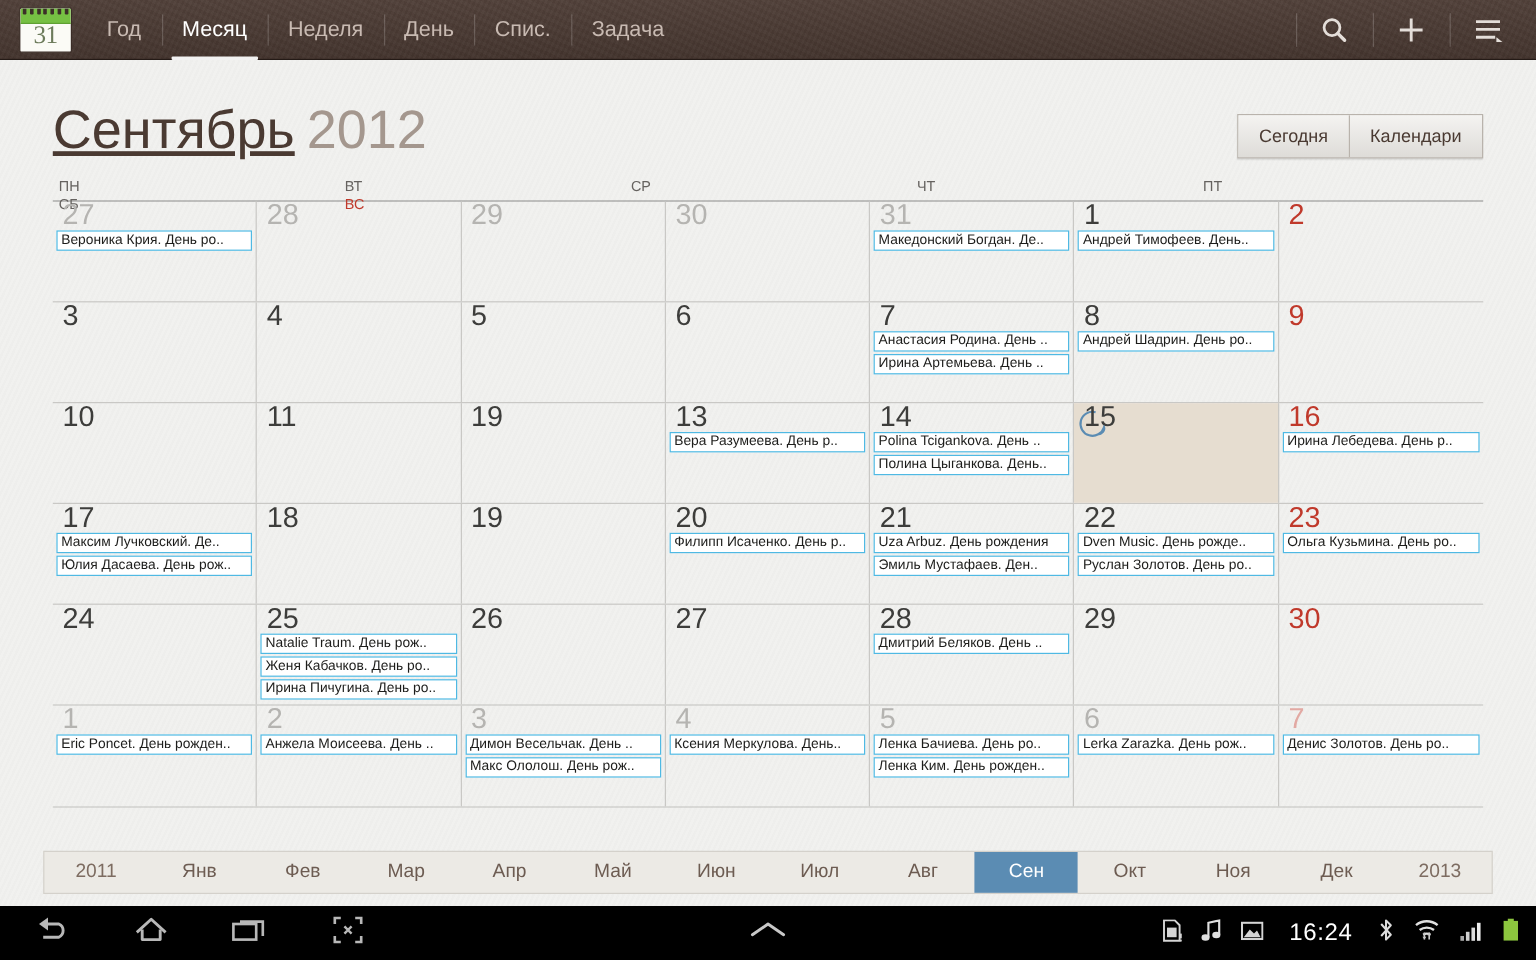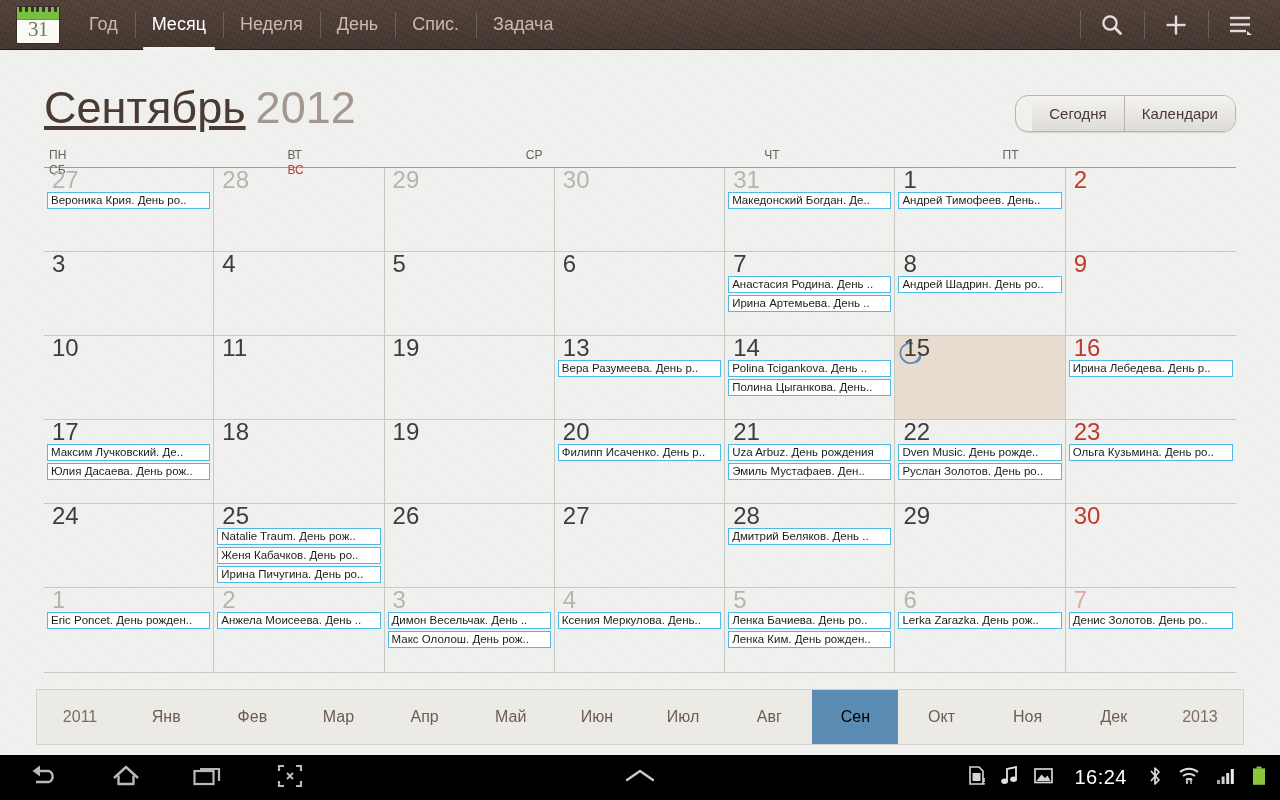"Сегодня" .head-btns { border-radius: 13px -> 0; padding-left: 16px -> none }
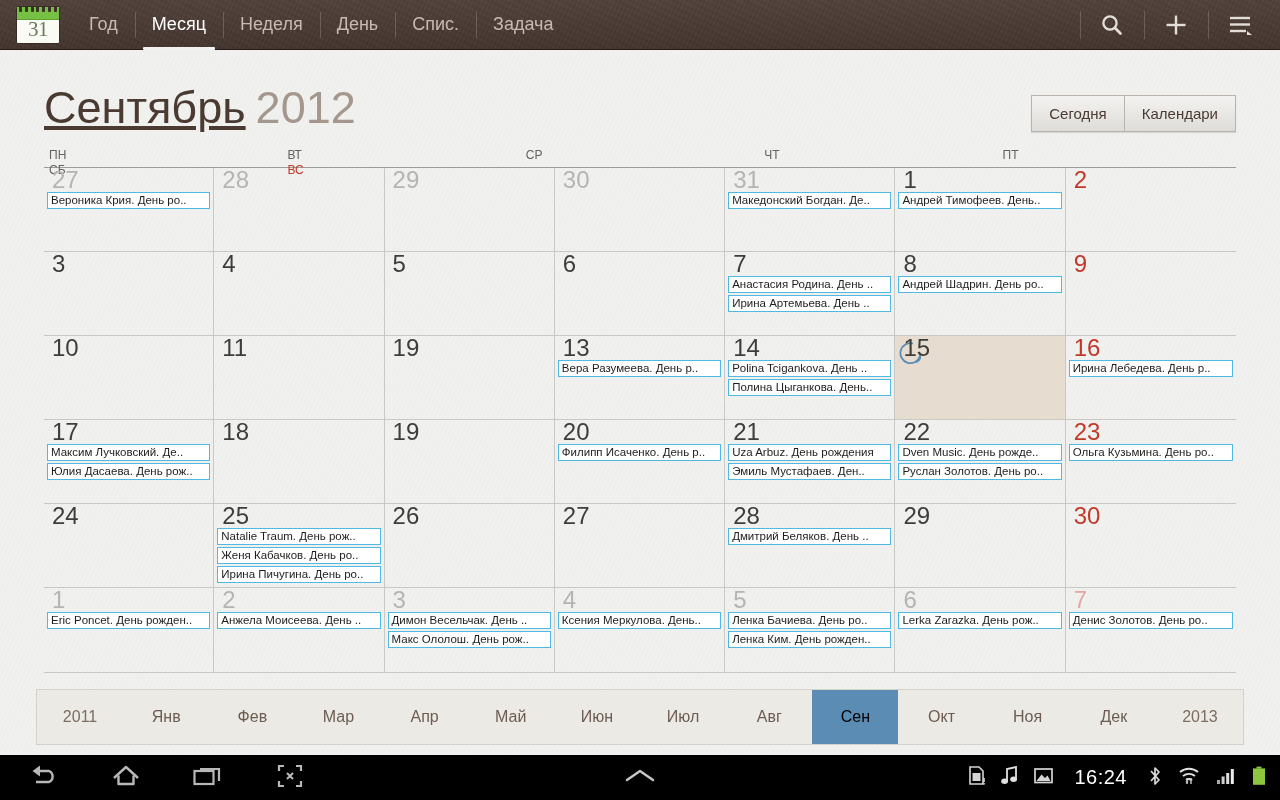"2011" .month-strip { height: 56px -> 36px }
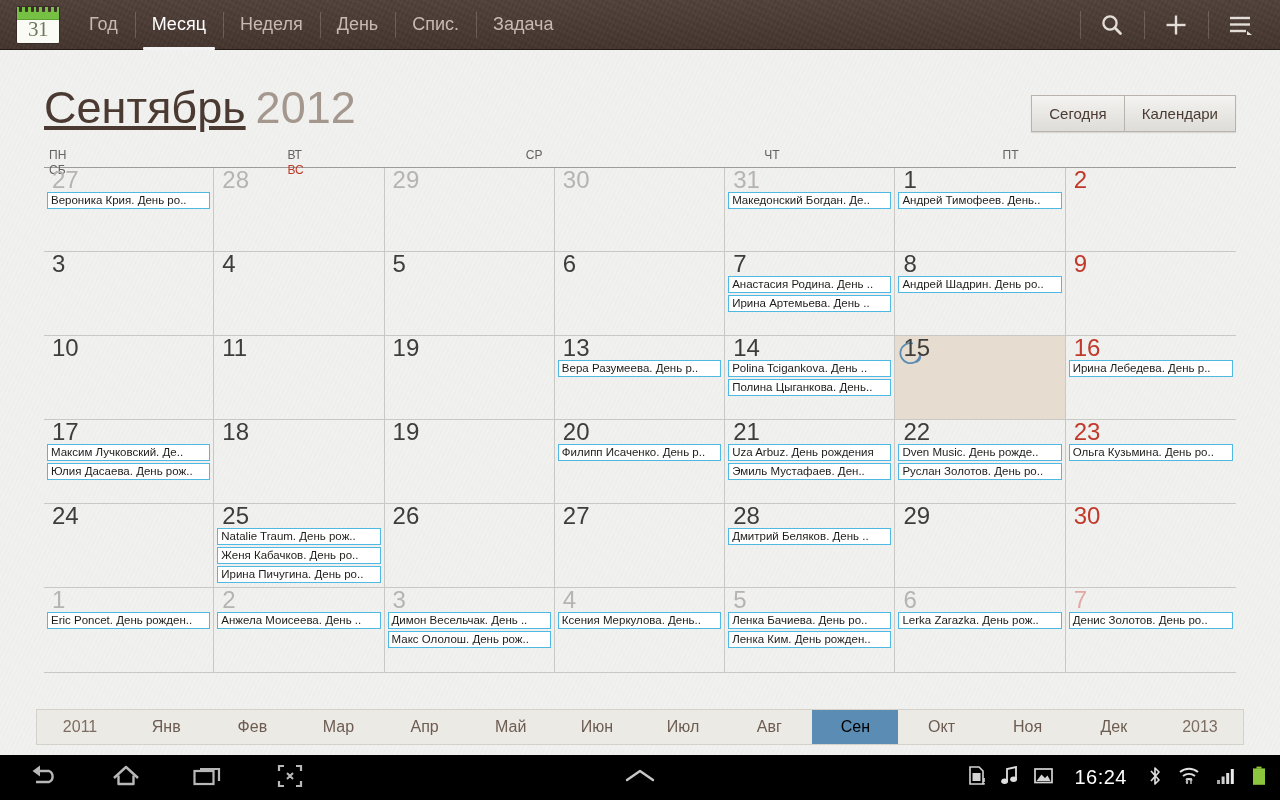"Сен" .ms-item.sel { color: #000000 -> #ffffff }
